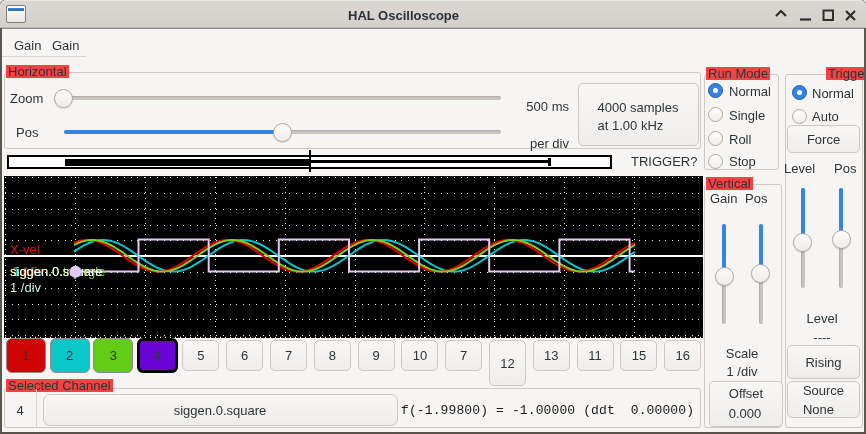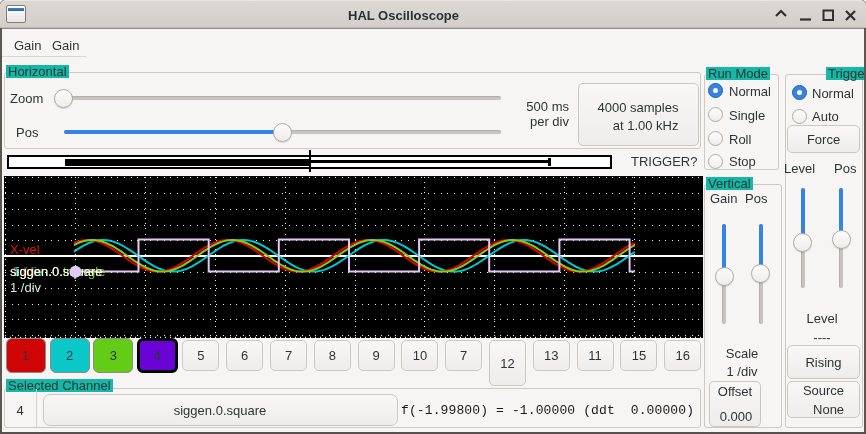"Horizontal" .flabel { background: #14b8a6 -> #ef4444 }
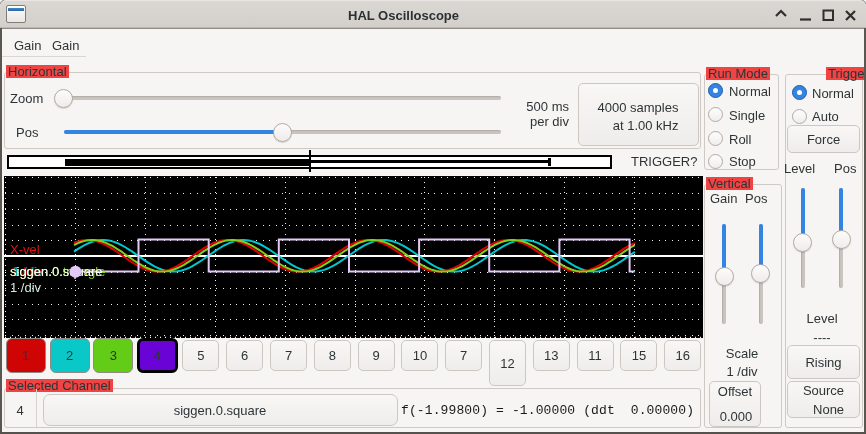"4000 samples" .btn { text-align: right -> left }
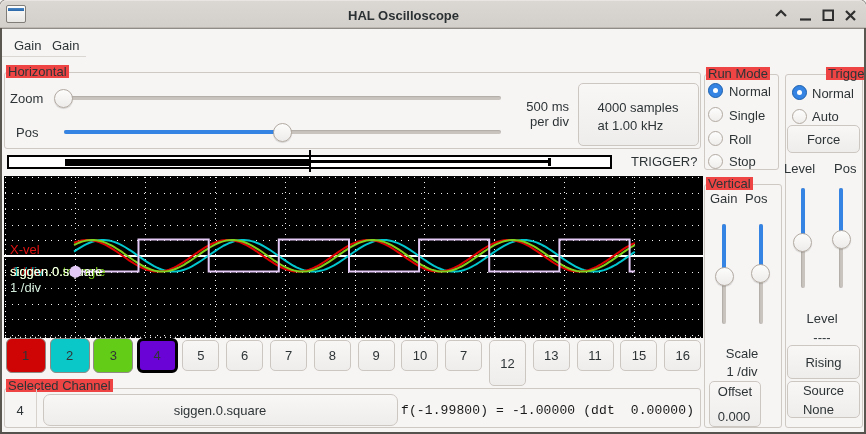"per div" div.abs { top: 114px -> 136px }
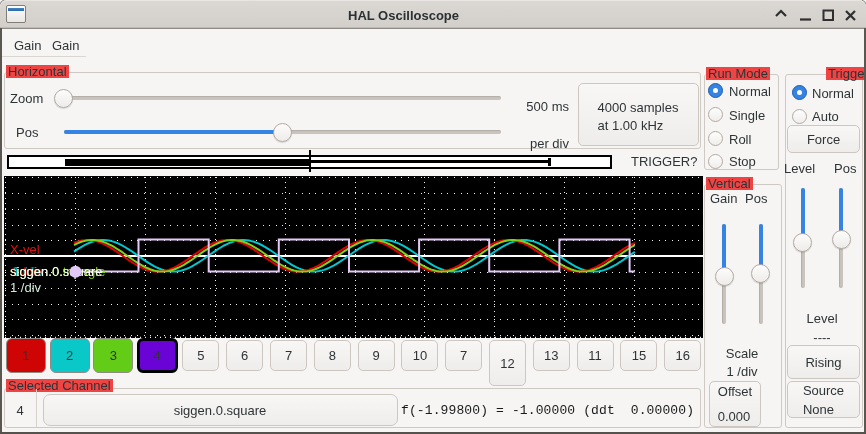"Offset" div.btn { line-height: 25px -> 20px; width: 52px -> 74px }
